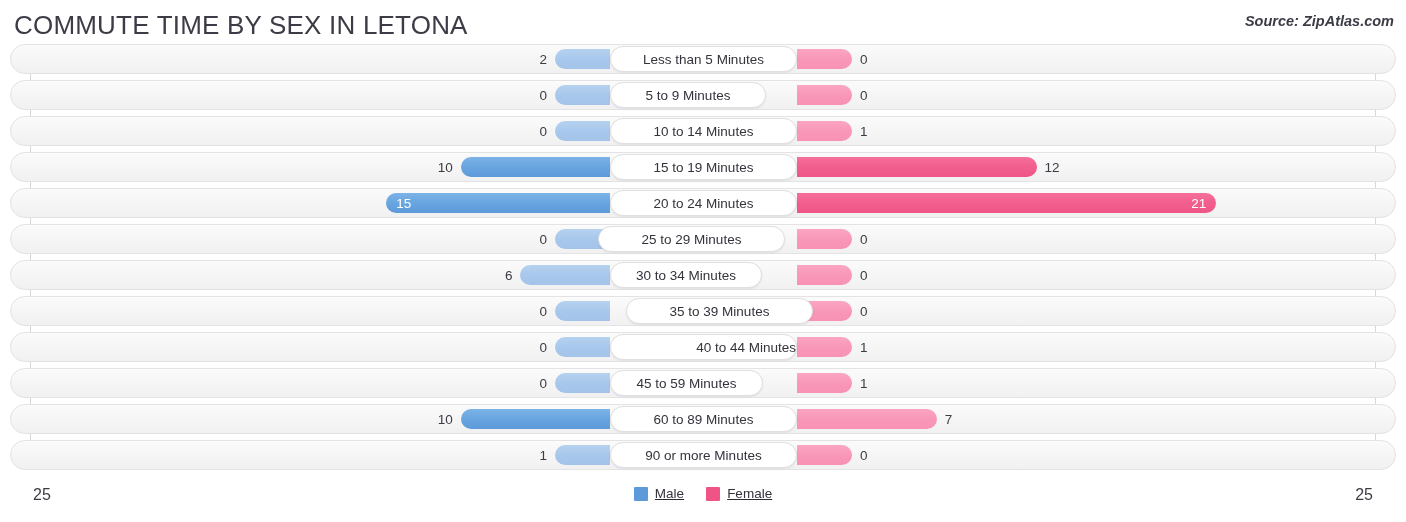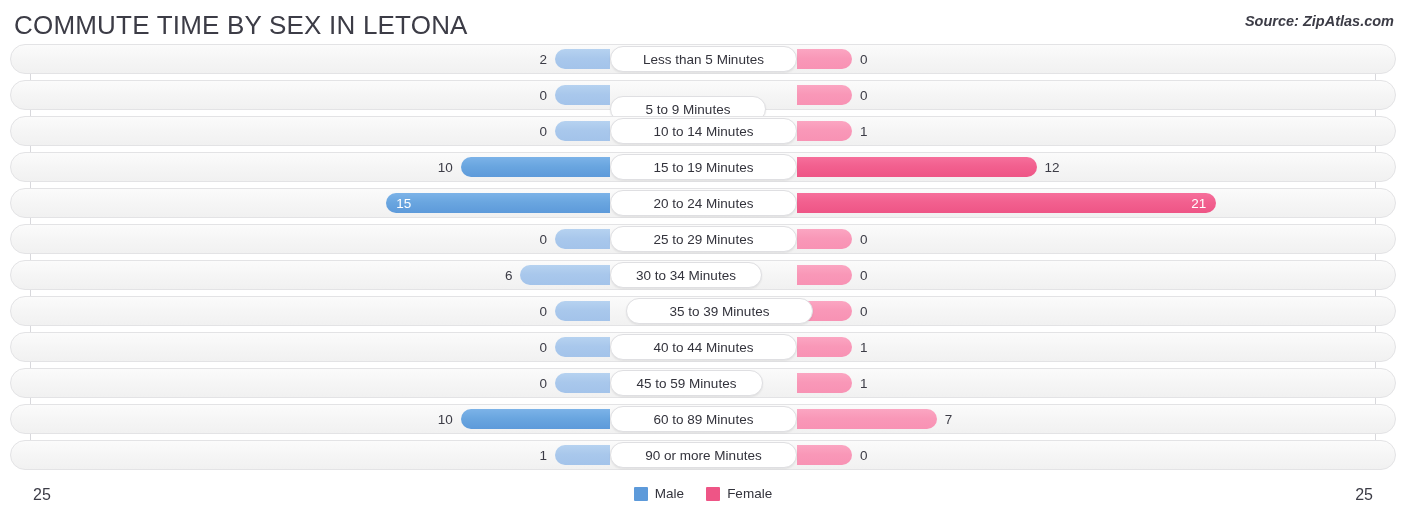"5 to 9 Minutes" div.pill { margin-top: 14px -> none }
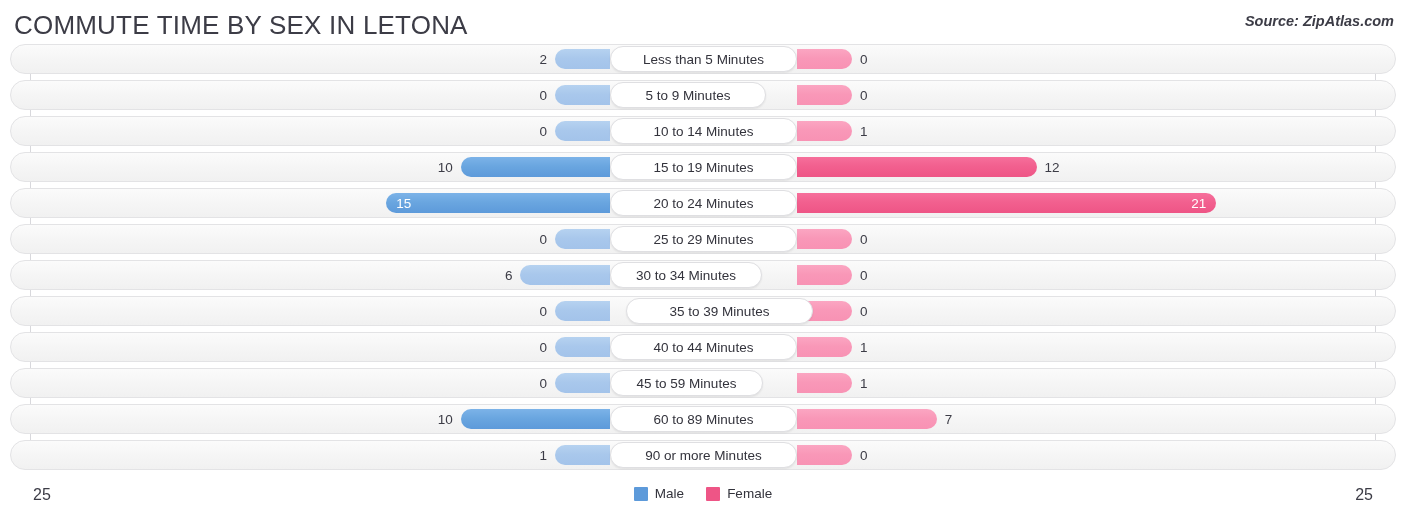"25 to 29 Minutes" div.pill { left: 599px -> 587px }
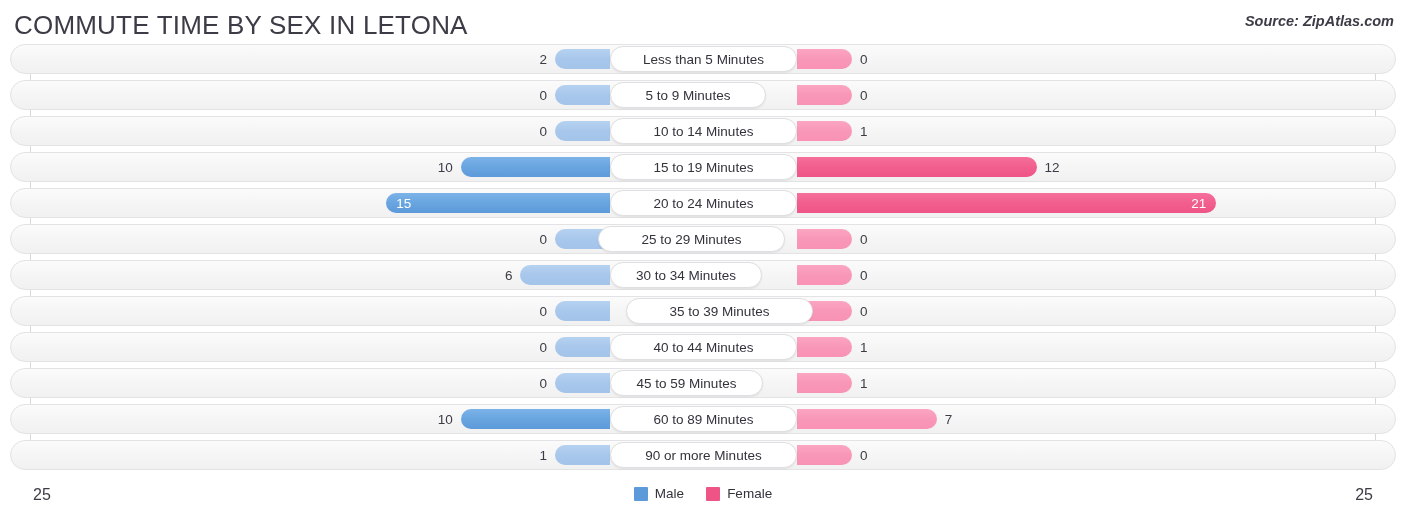"40 to 44 Minutes" div.pill { text-align: none -> right }
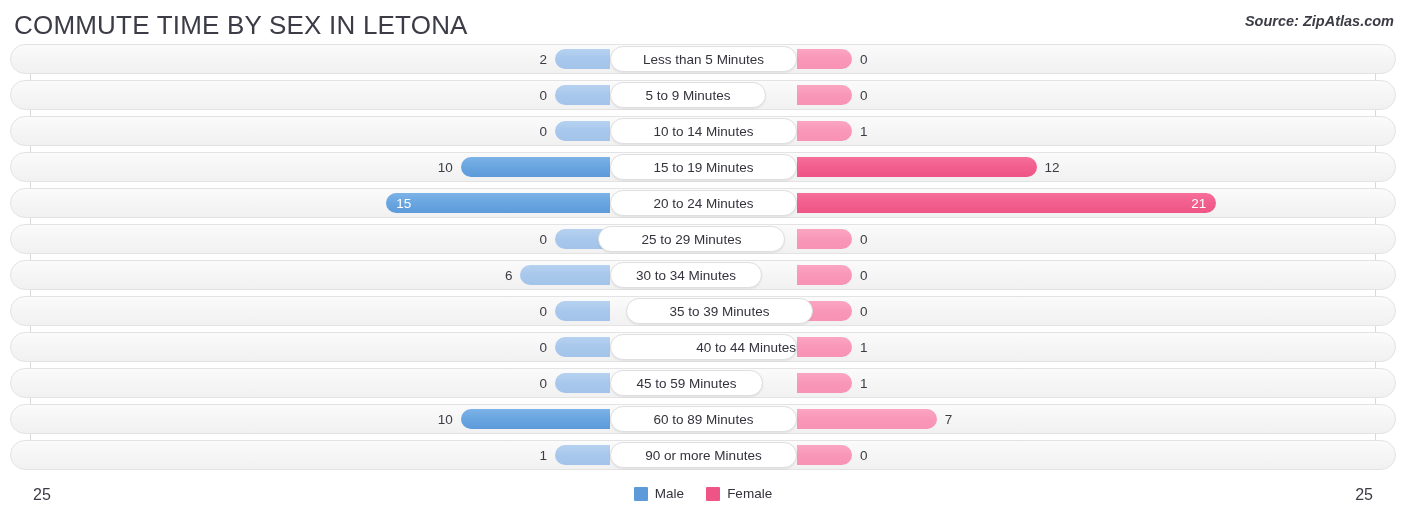"Male" .legend-item { text-decoration: none -> underline }
